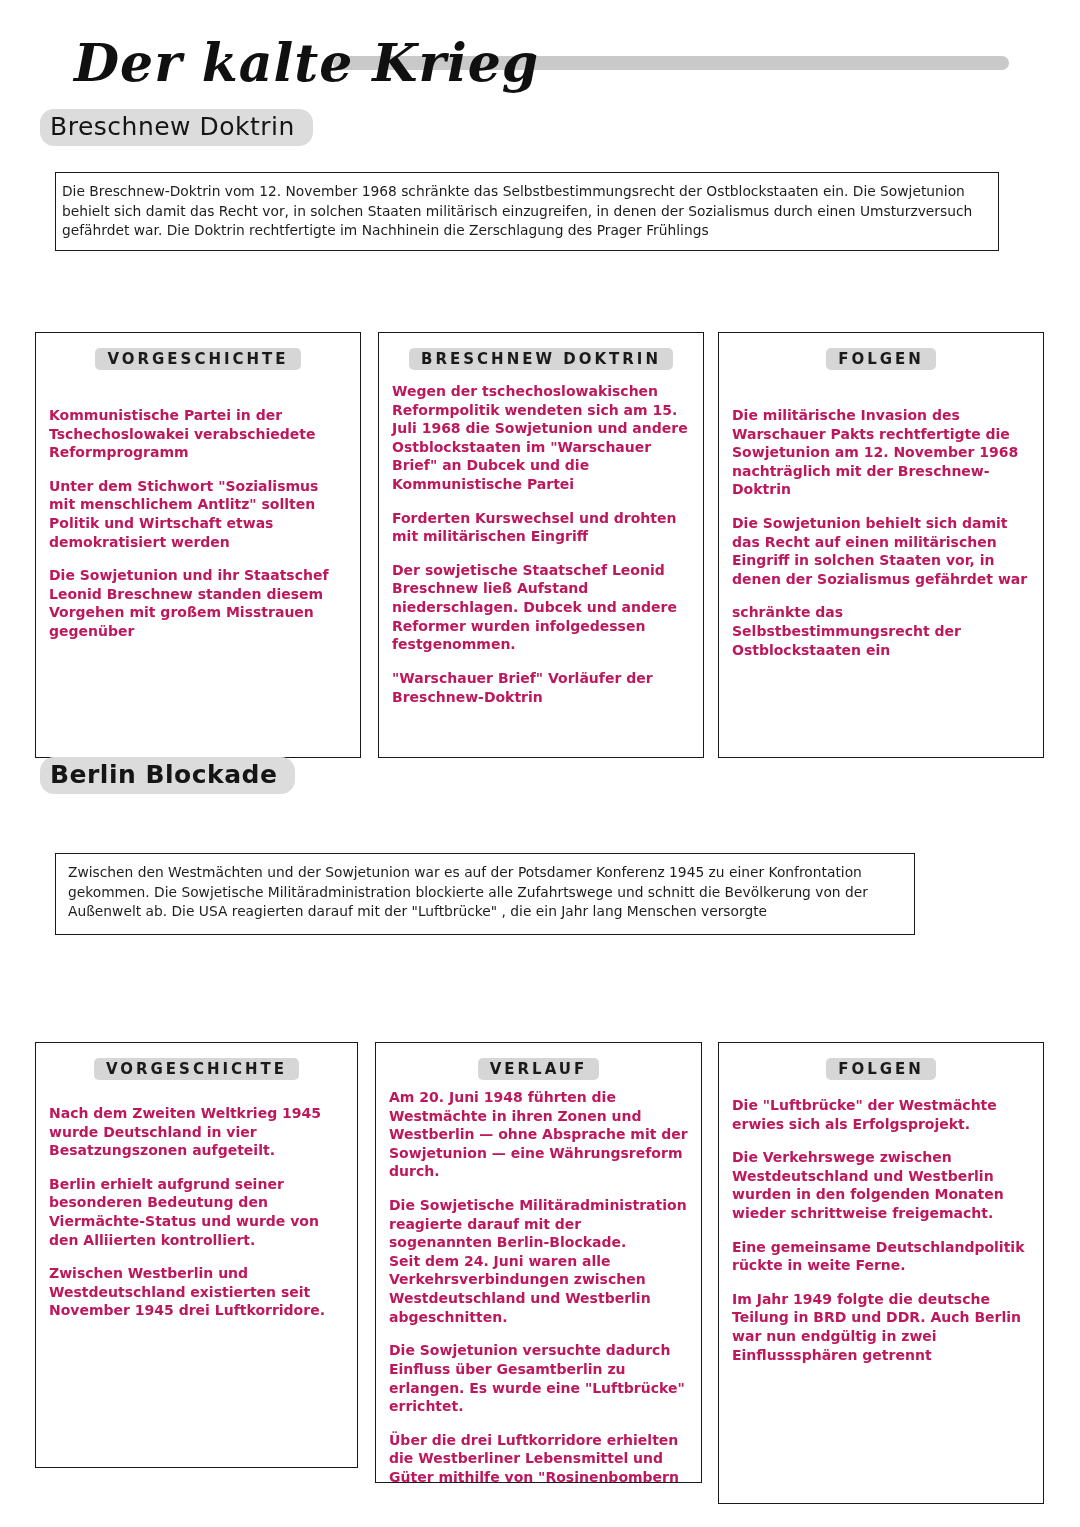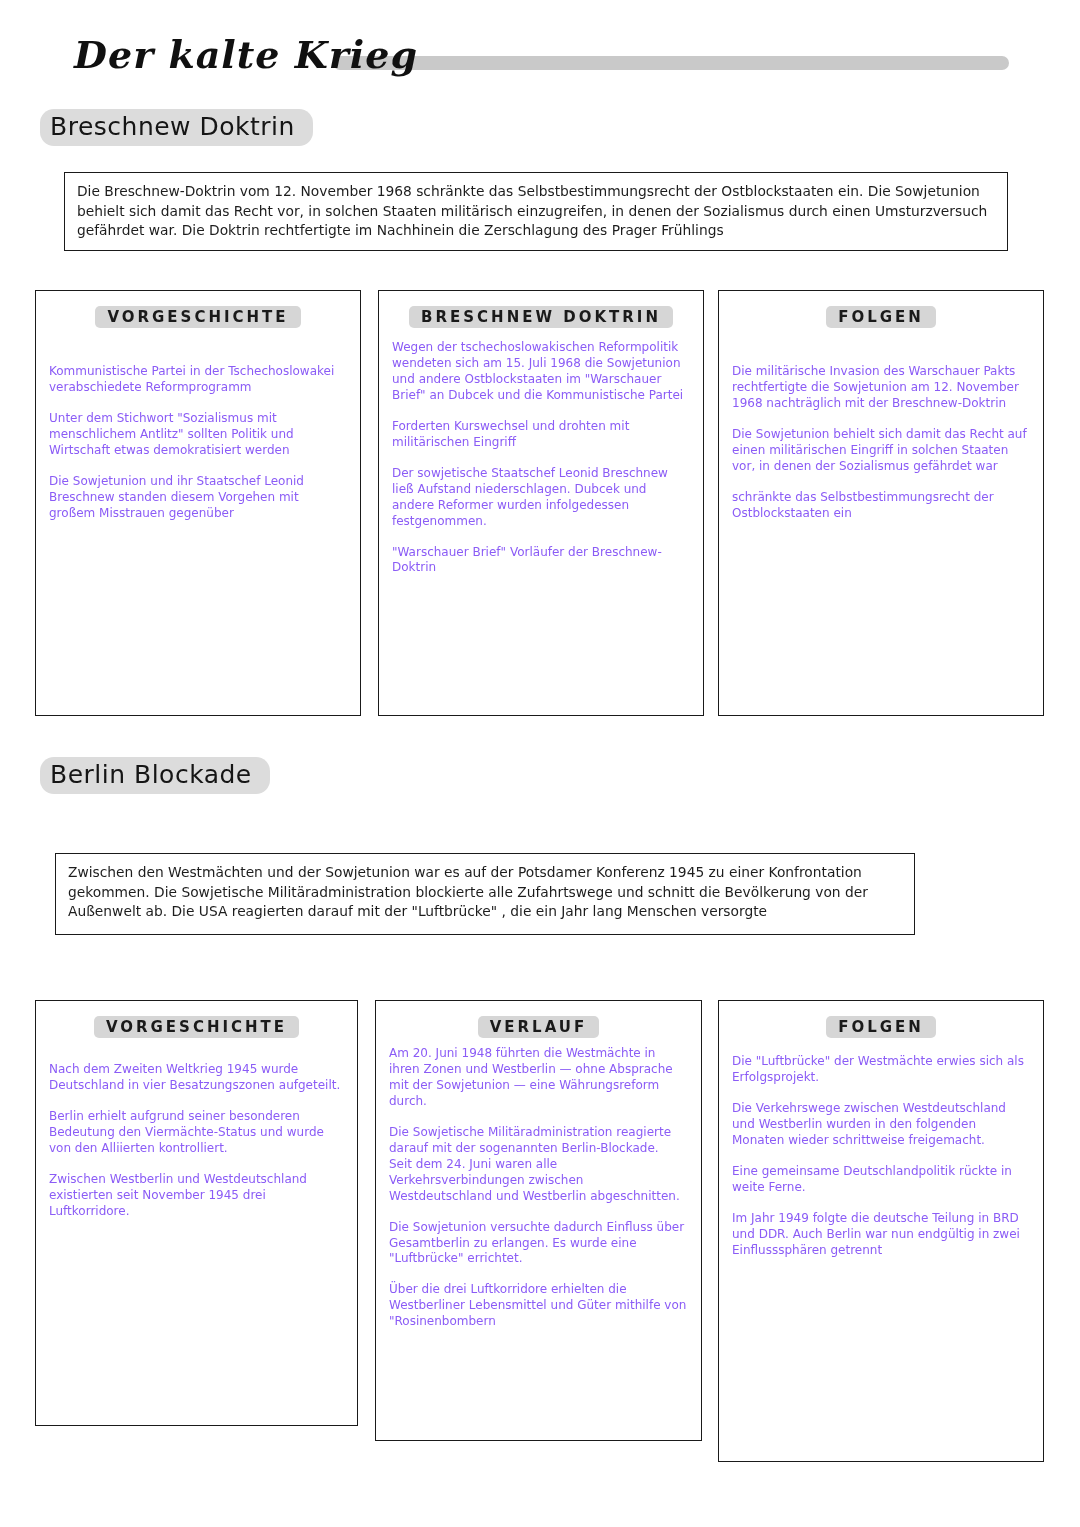"Der kalte Krieg" .title { font-size: 38px -> 52px }
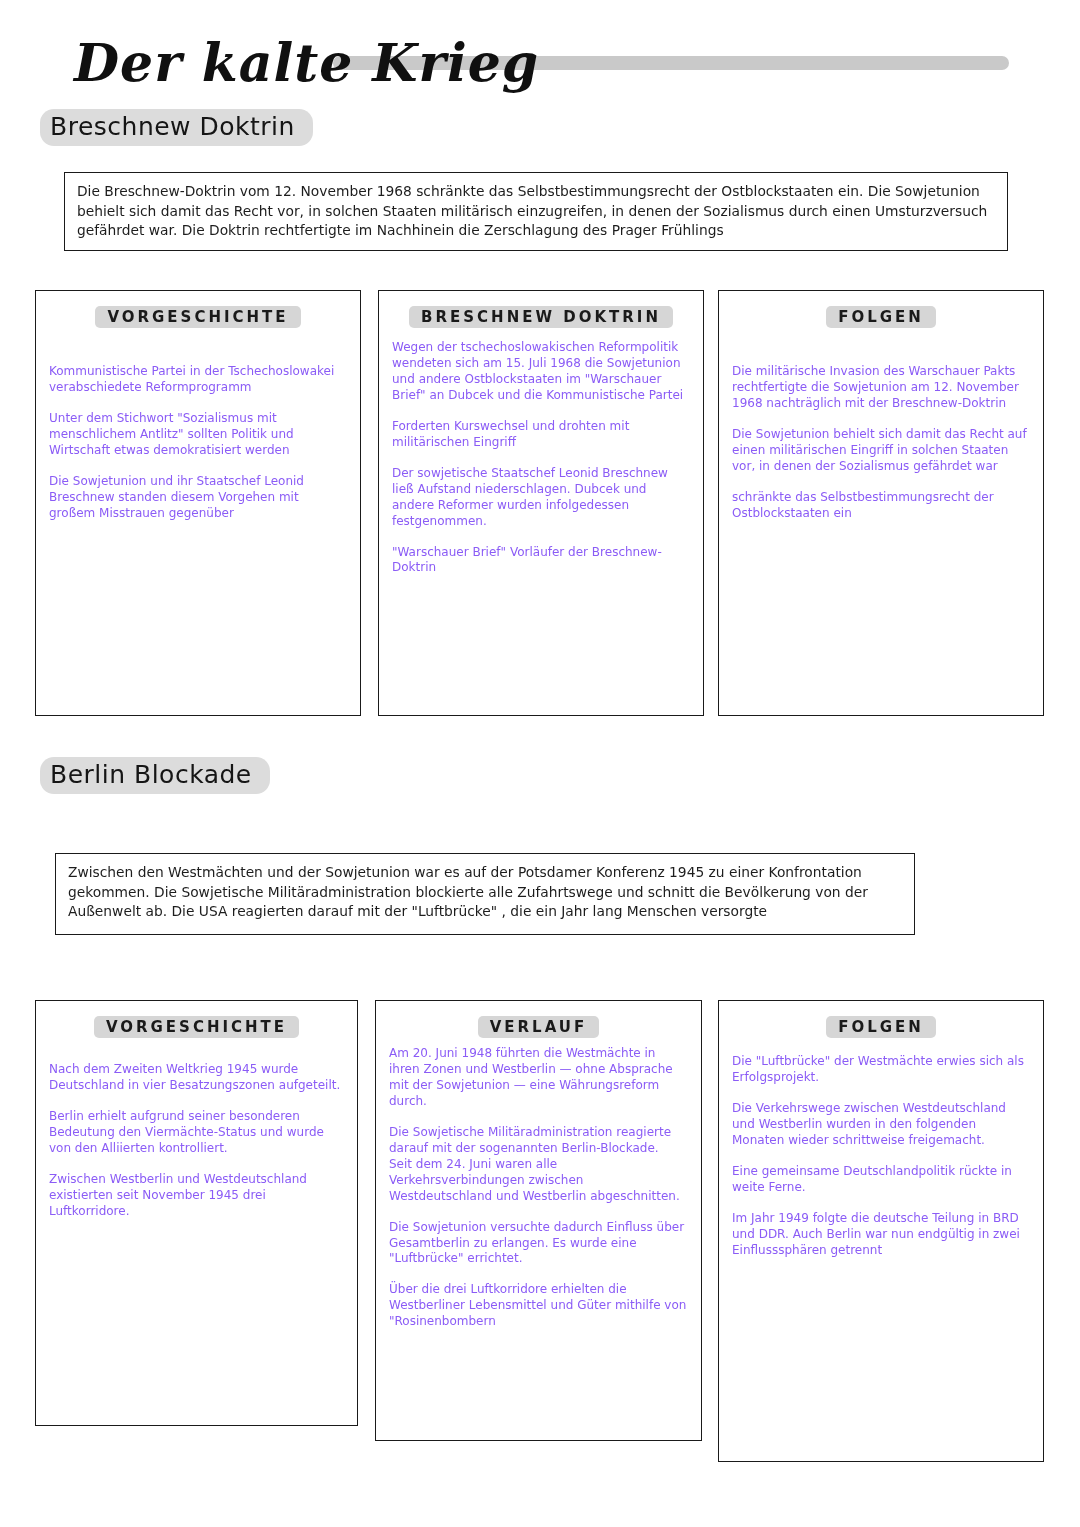"Die Breschnew-Doktrin vom 12. November" .intro1 { left: 64px -> 55px; padding-left: none -> 6px }
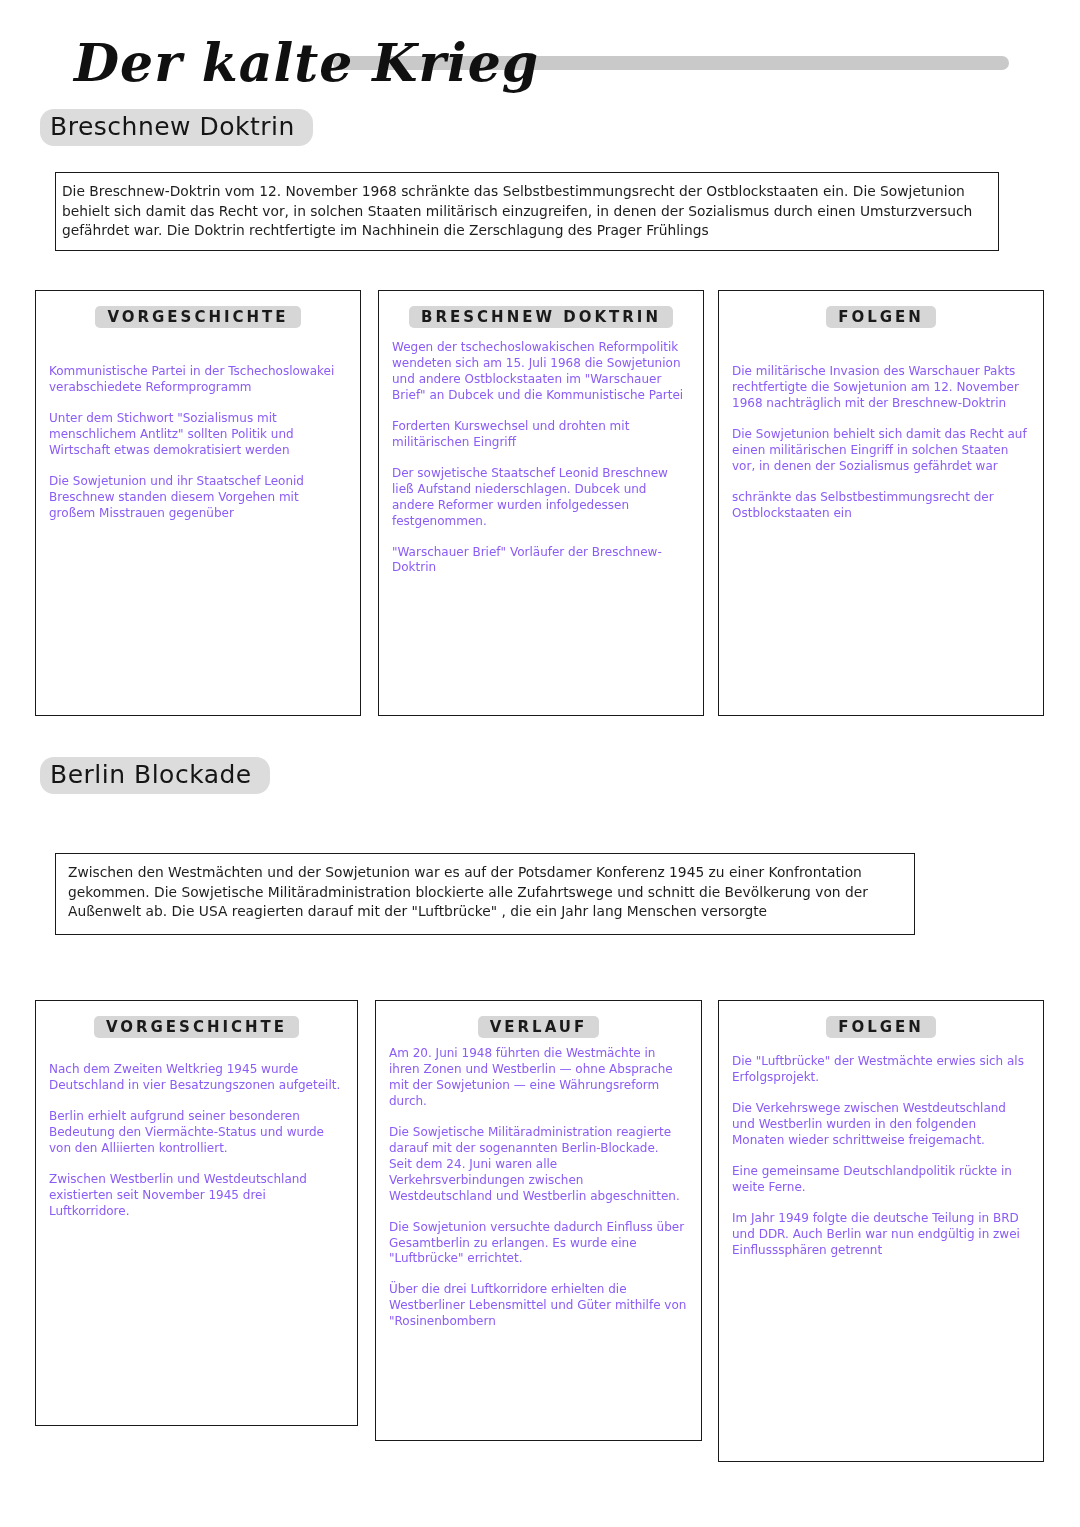"VORGESCHICHTE" .box { margin-top: none -> 42px }
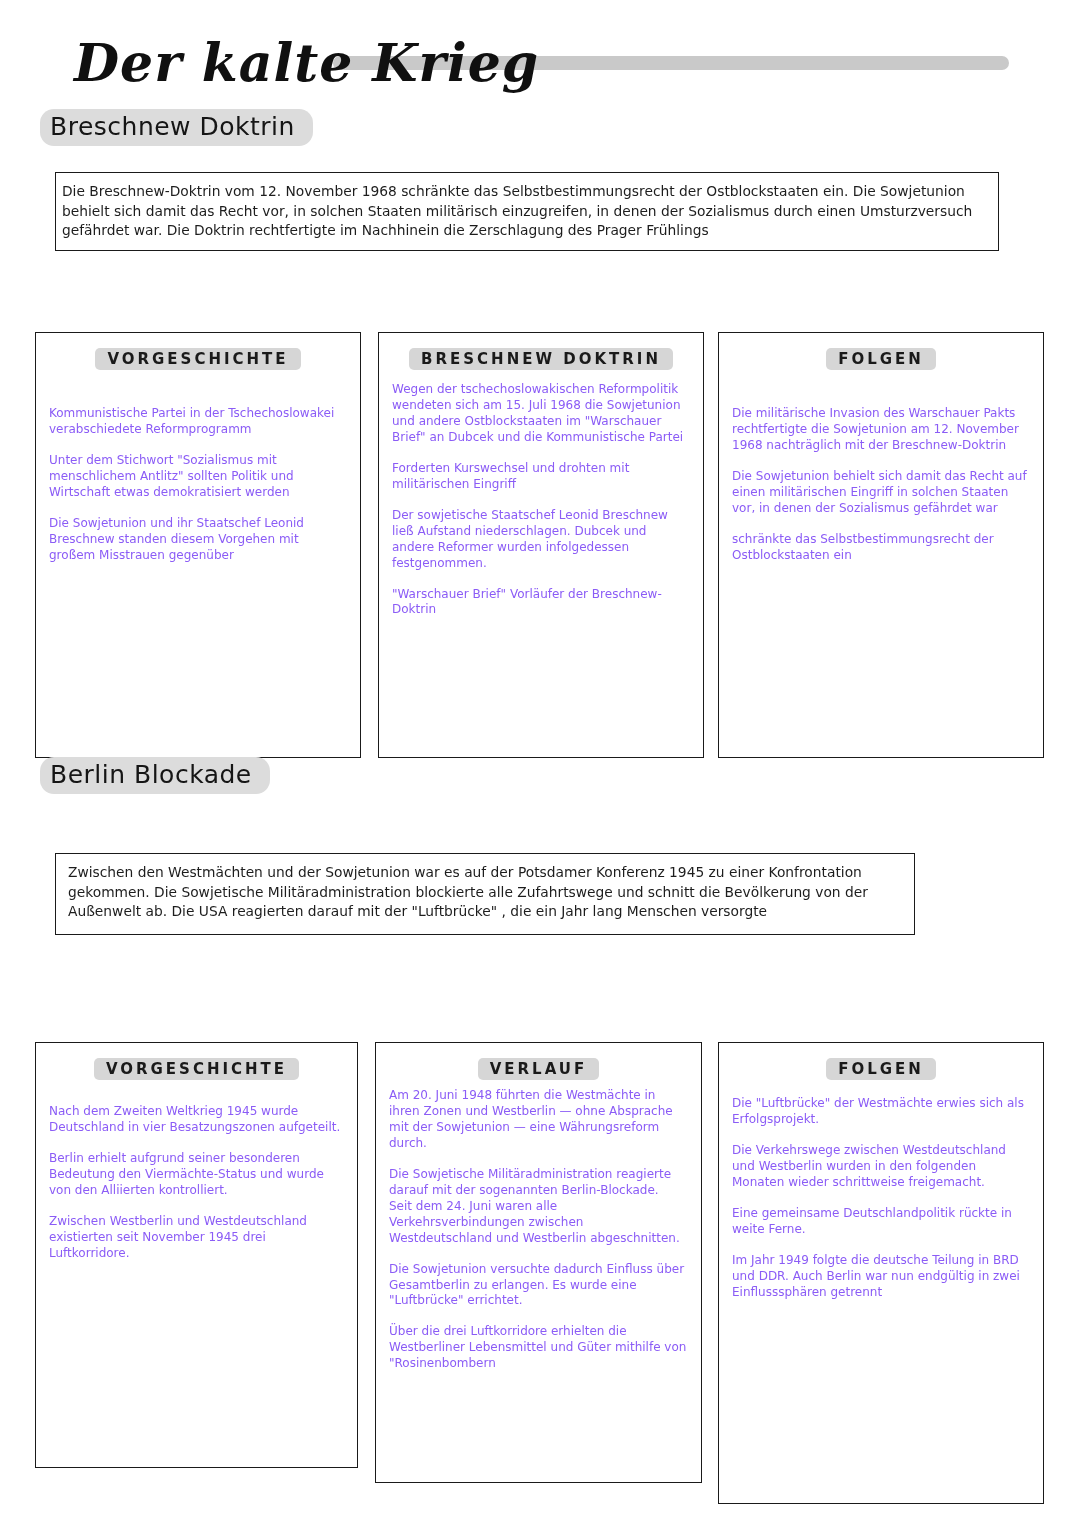"Wegen der tschechoslowakischen" .box-body { color: #8b5cf6 -> #be185d; font-size: 12px -> 14px; font-weight: none -> bold }
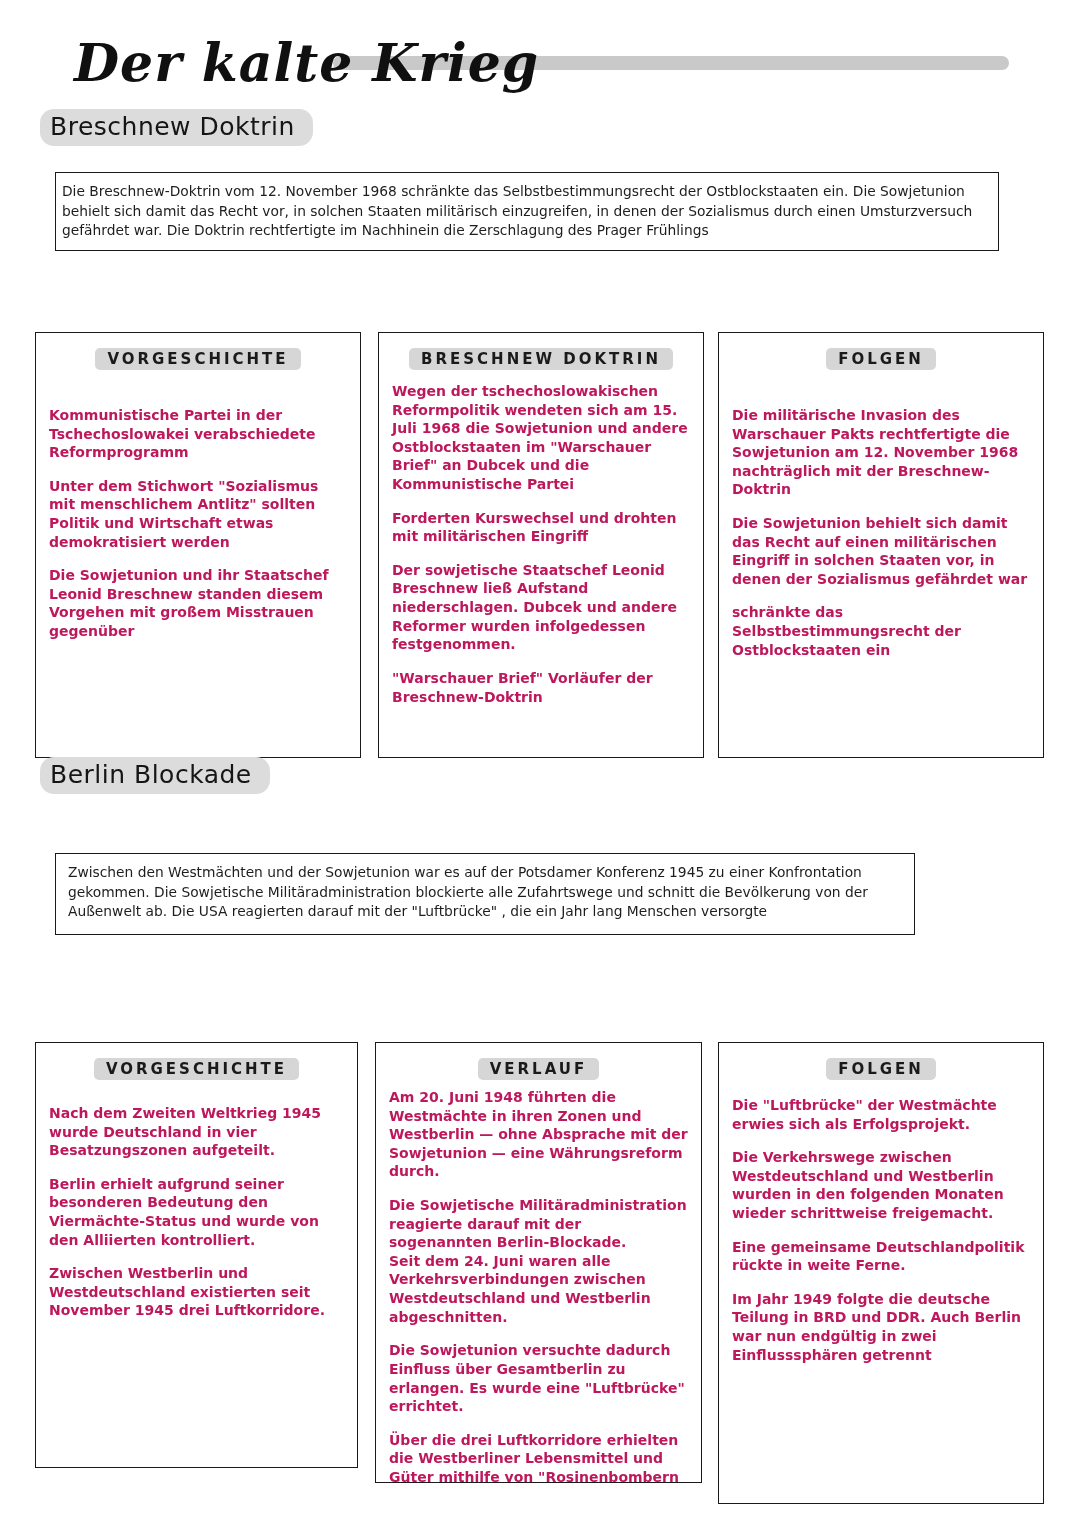"Berlin Blockade" .sh2 { font-weight: none -> bold }
